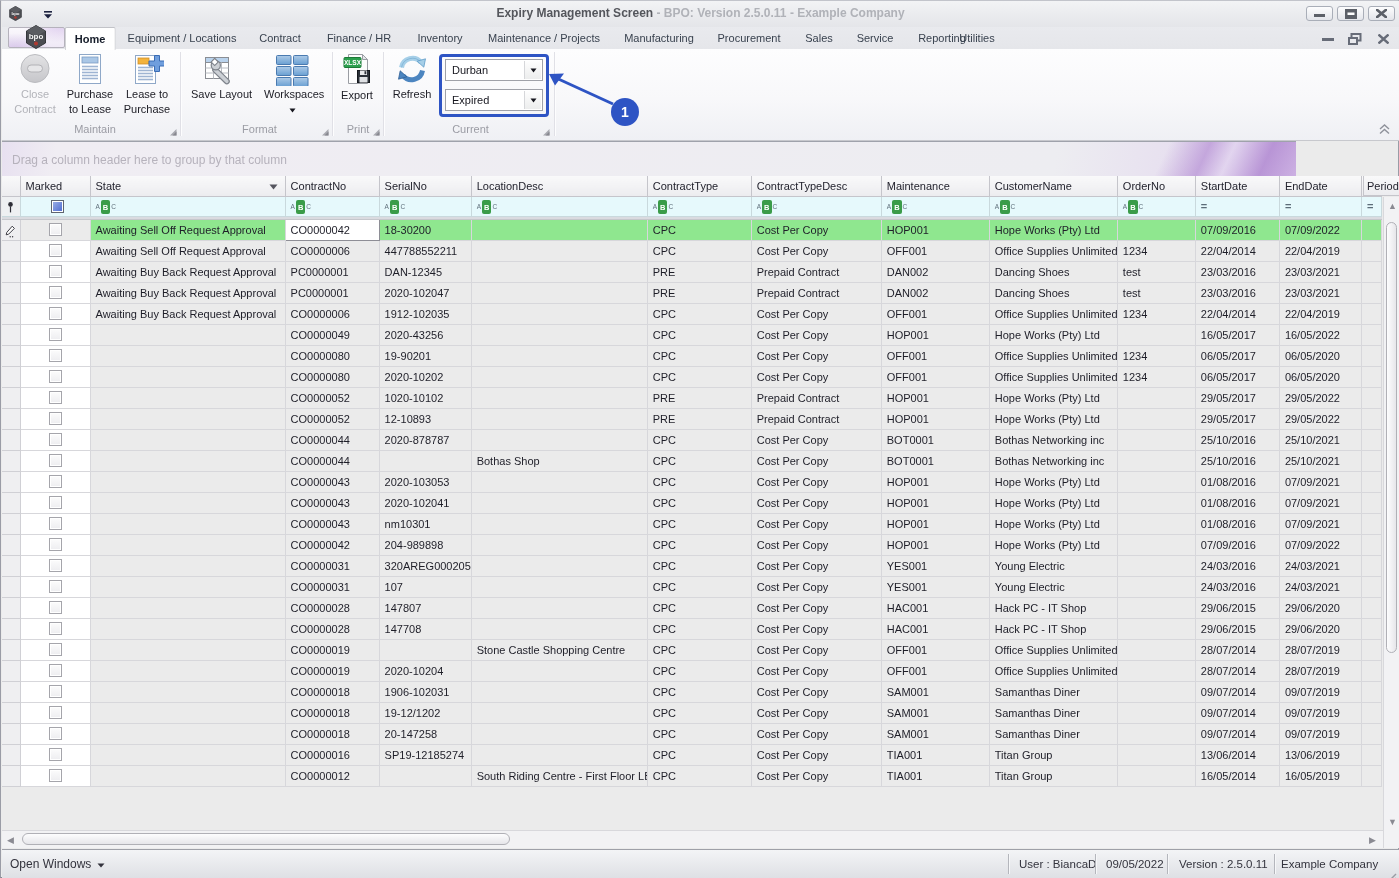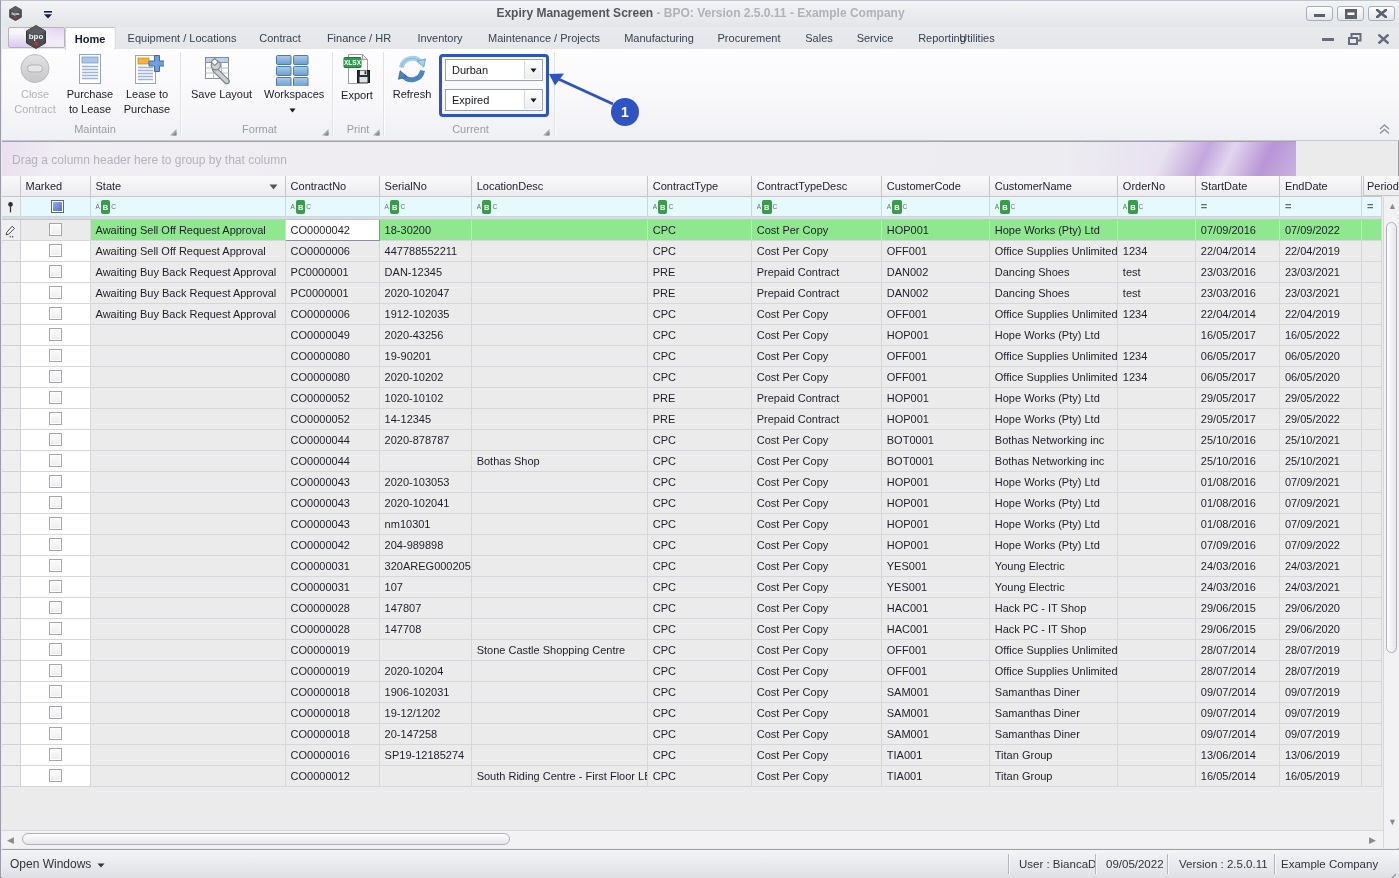"CustomerCode" td { text: CustomerCode -> Maintenance }
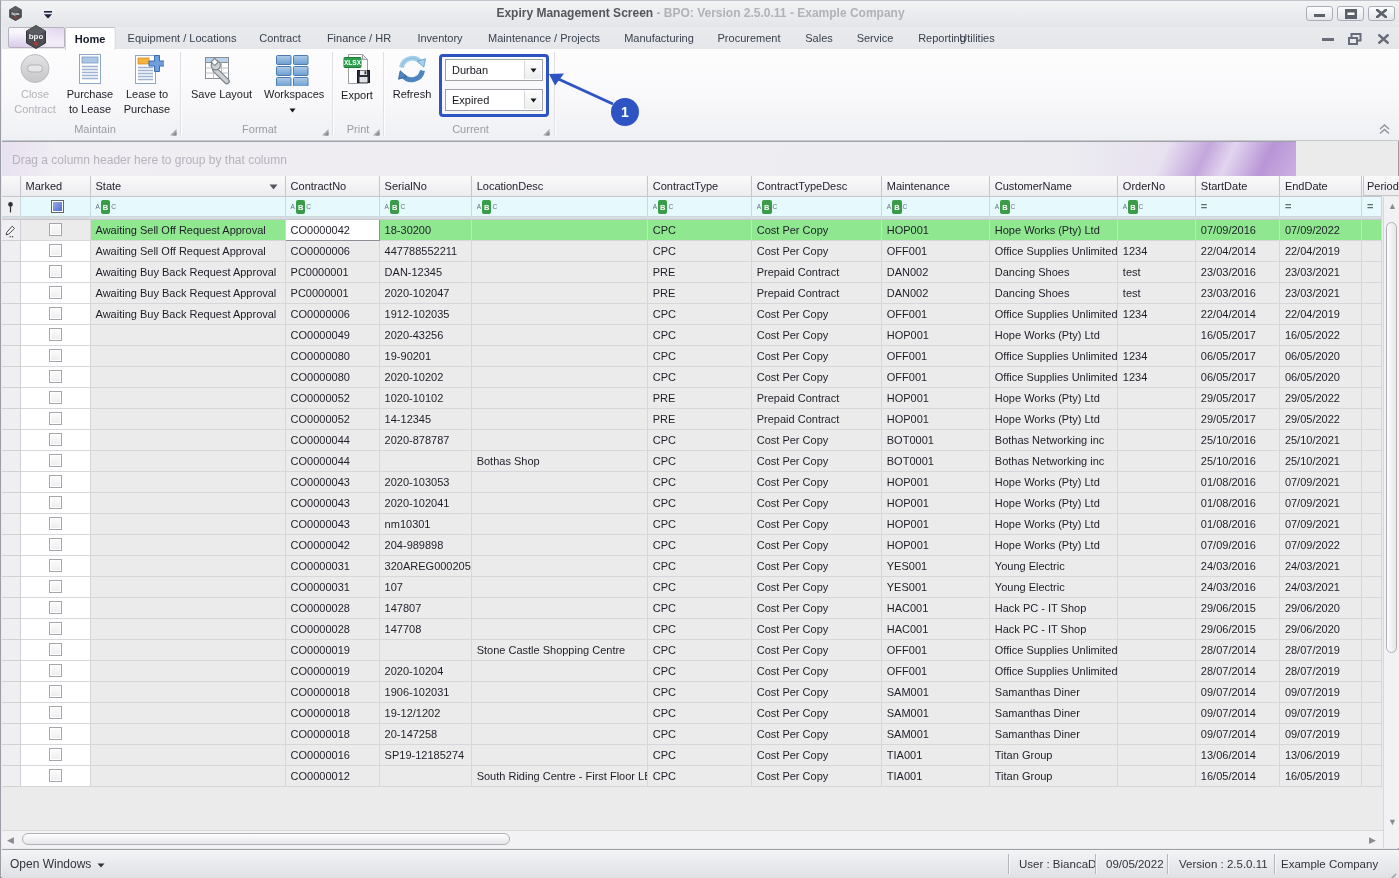"14-12345" td { text: 14-12345 -> 12-10893 }
